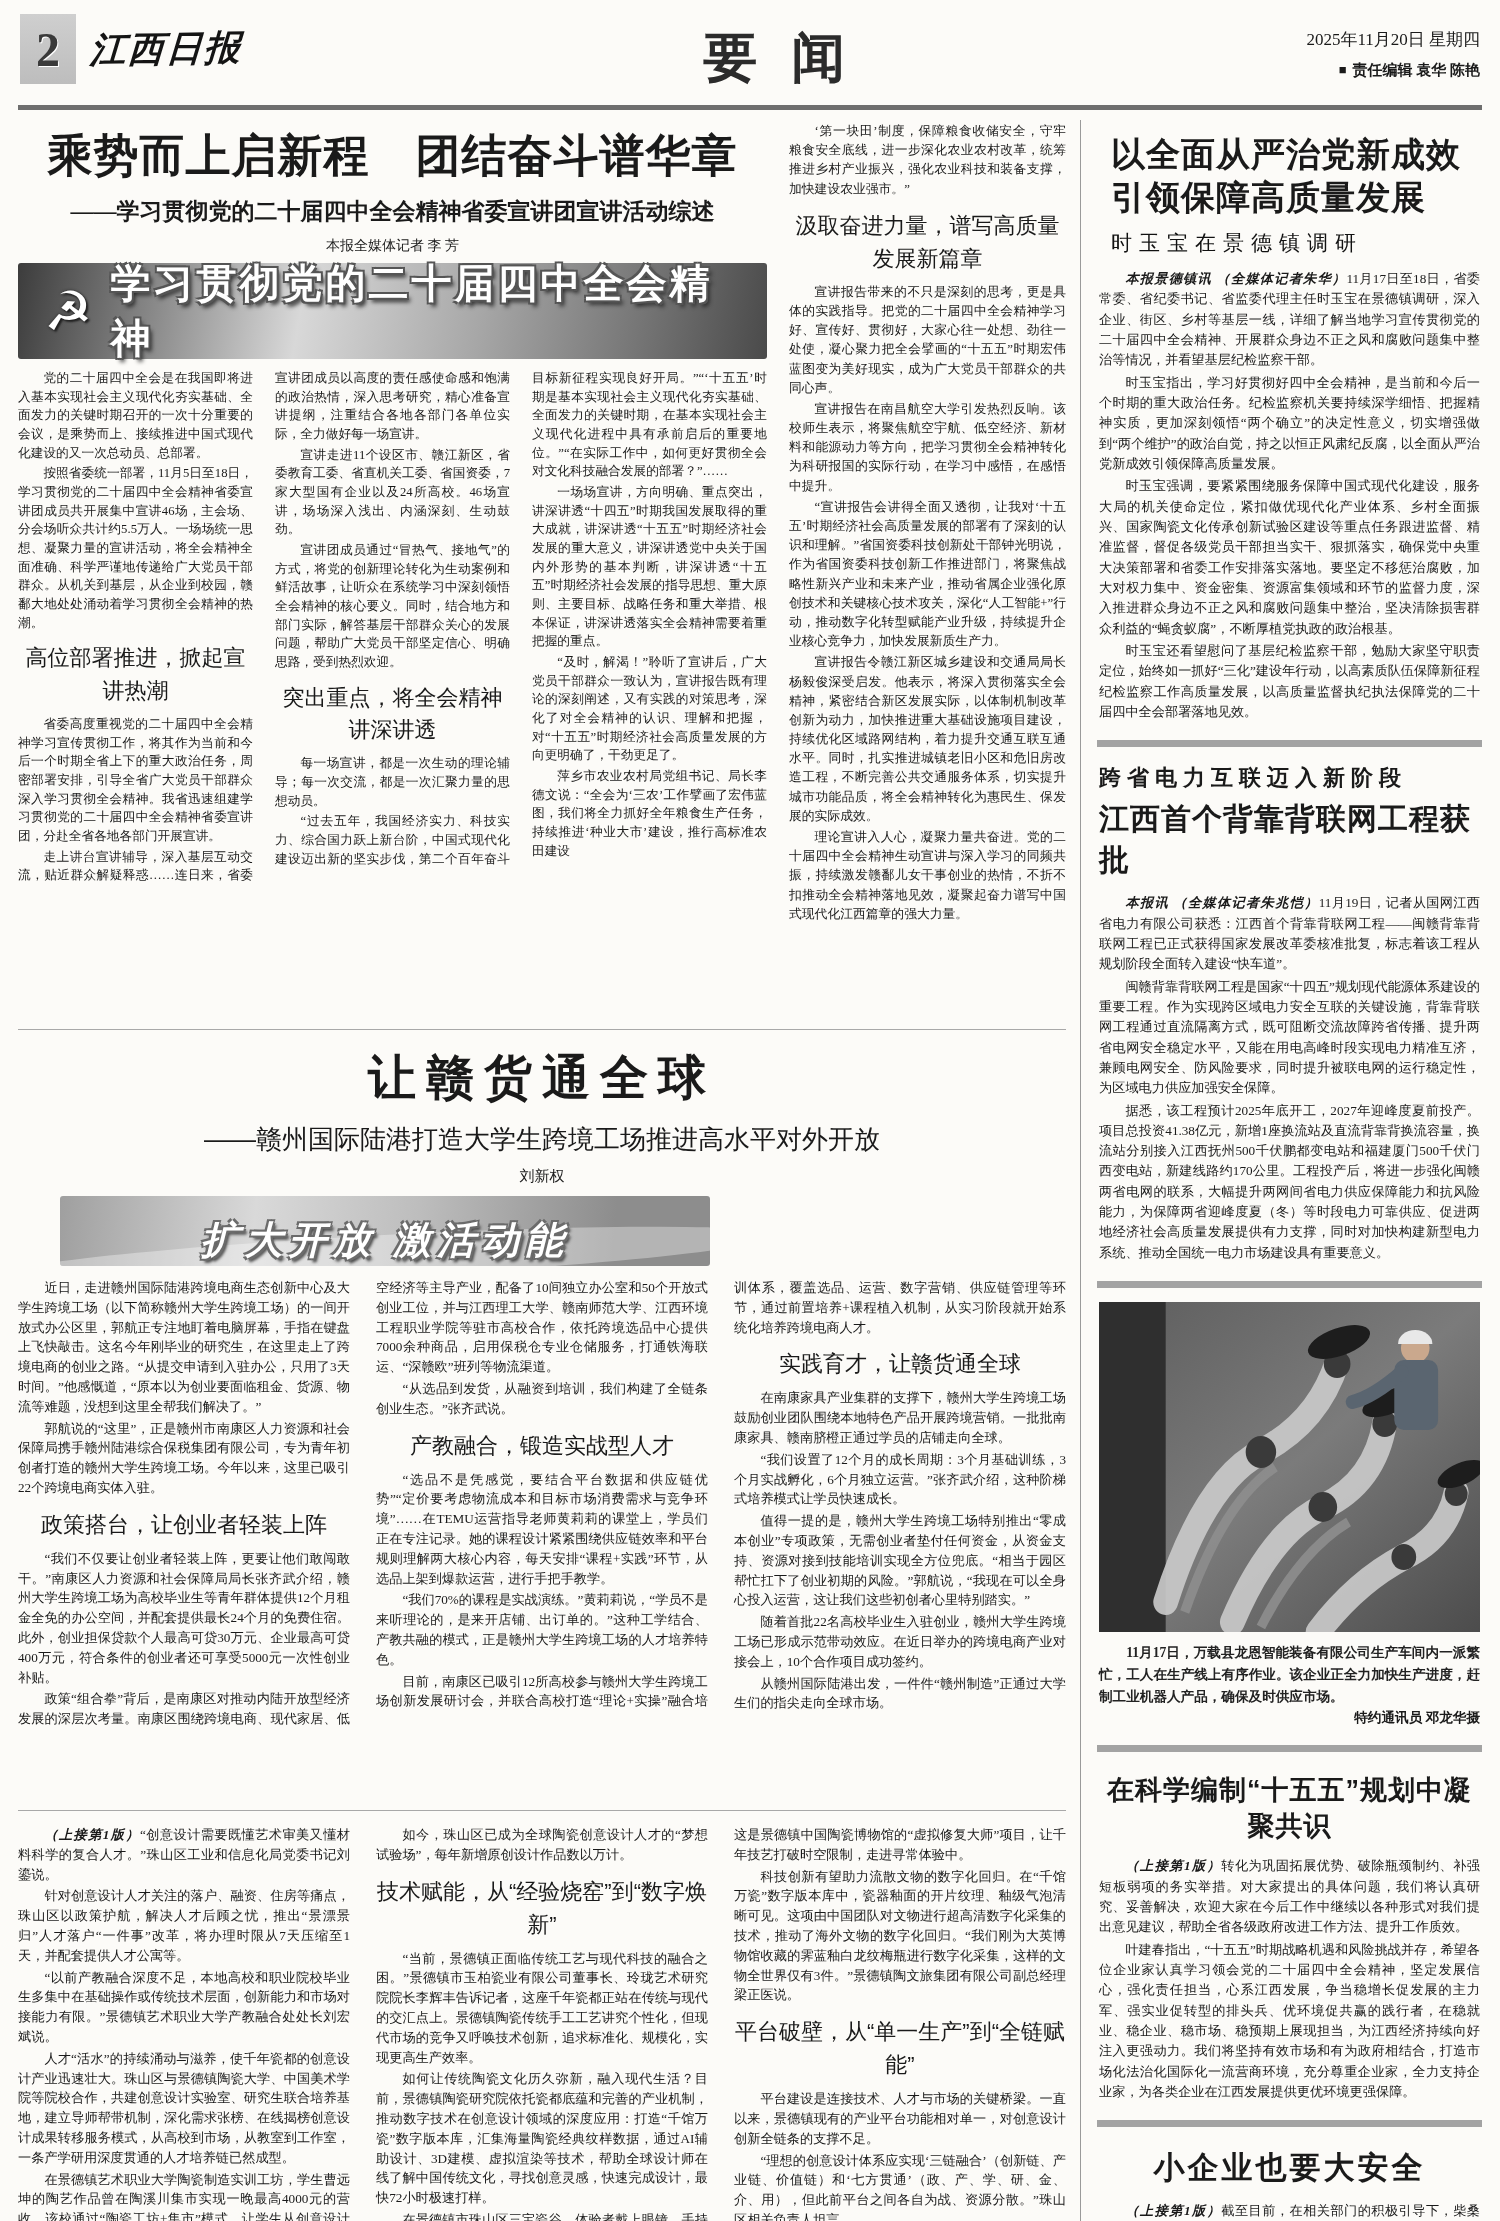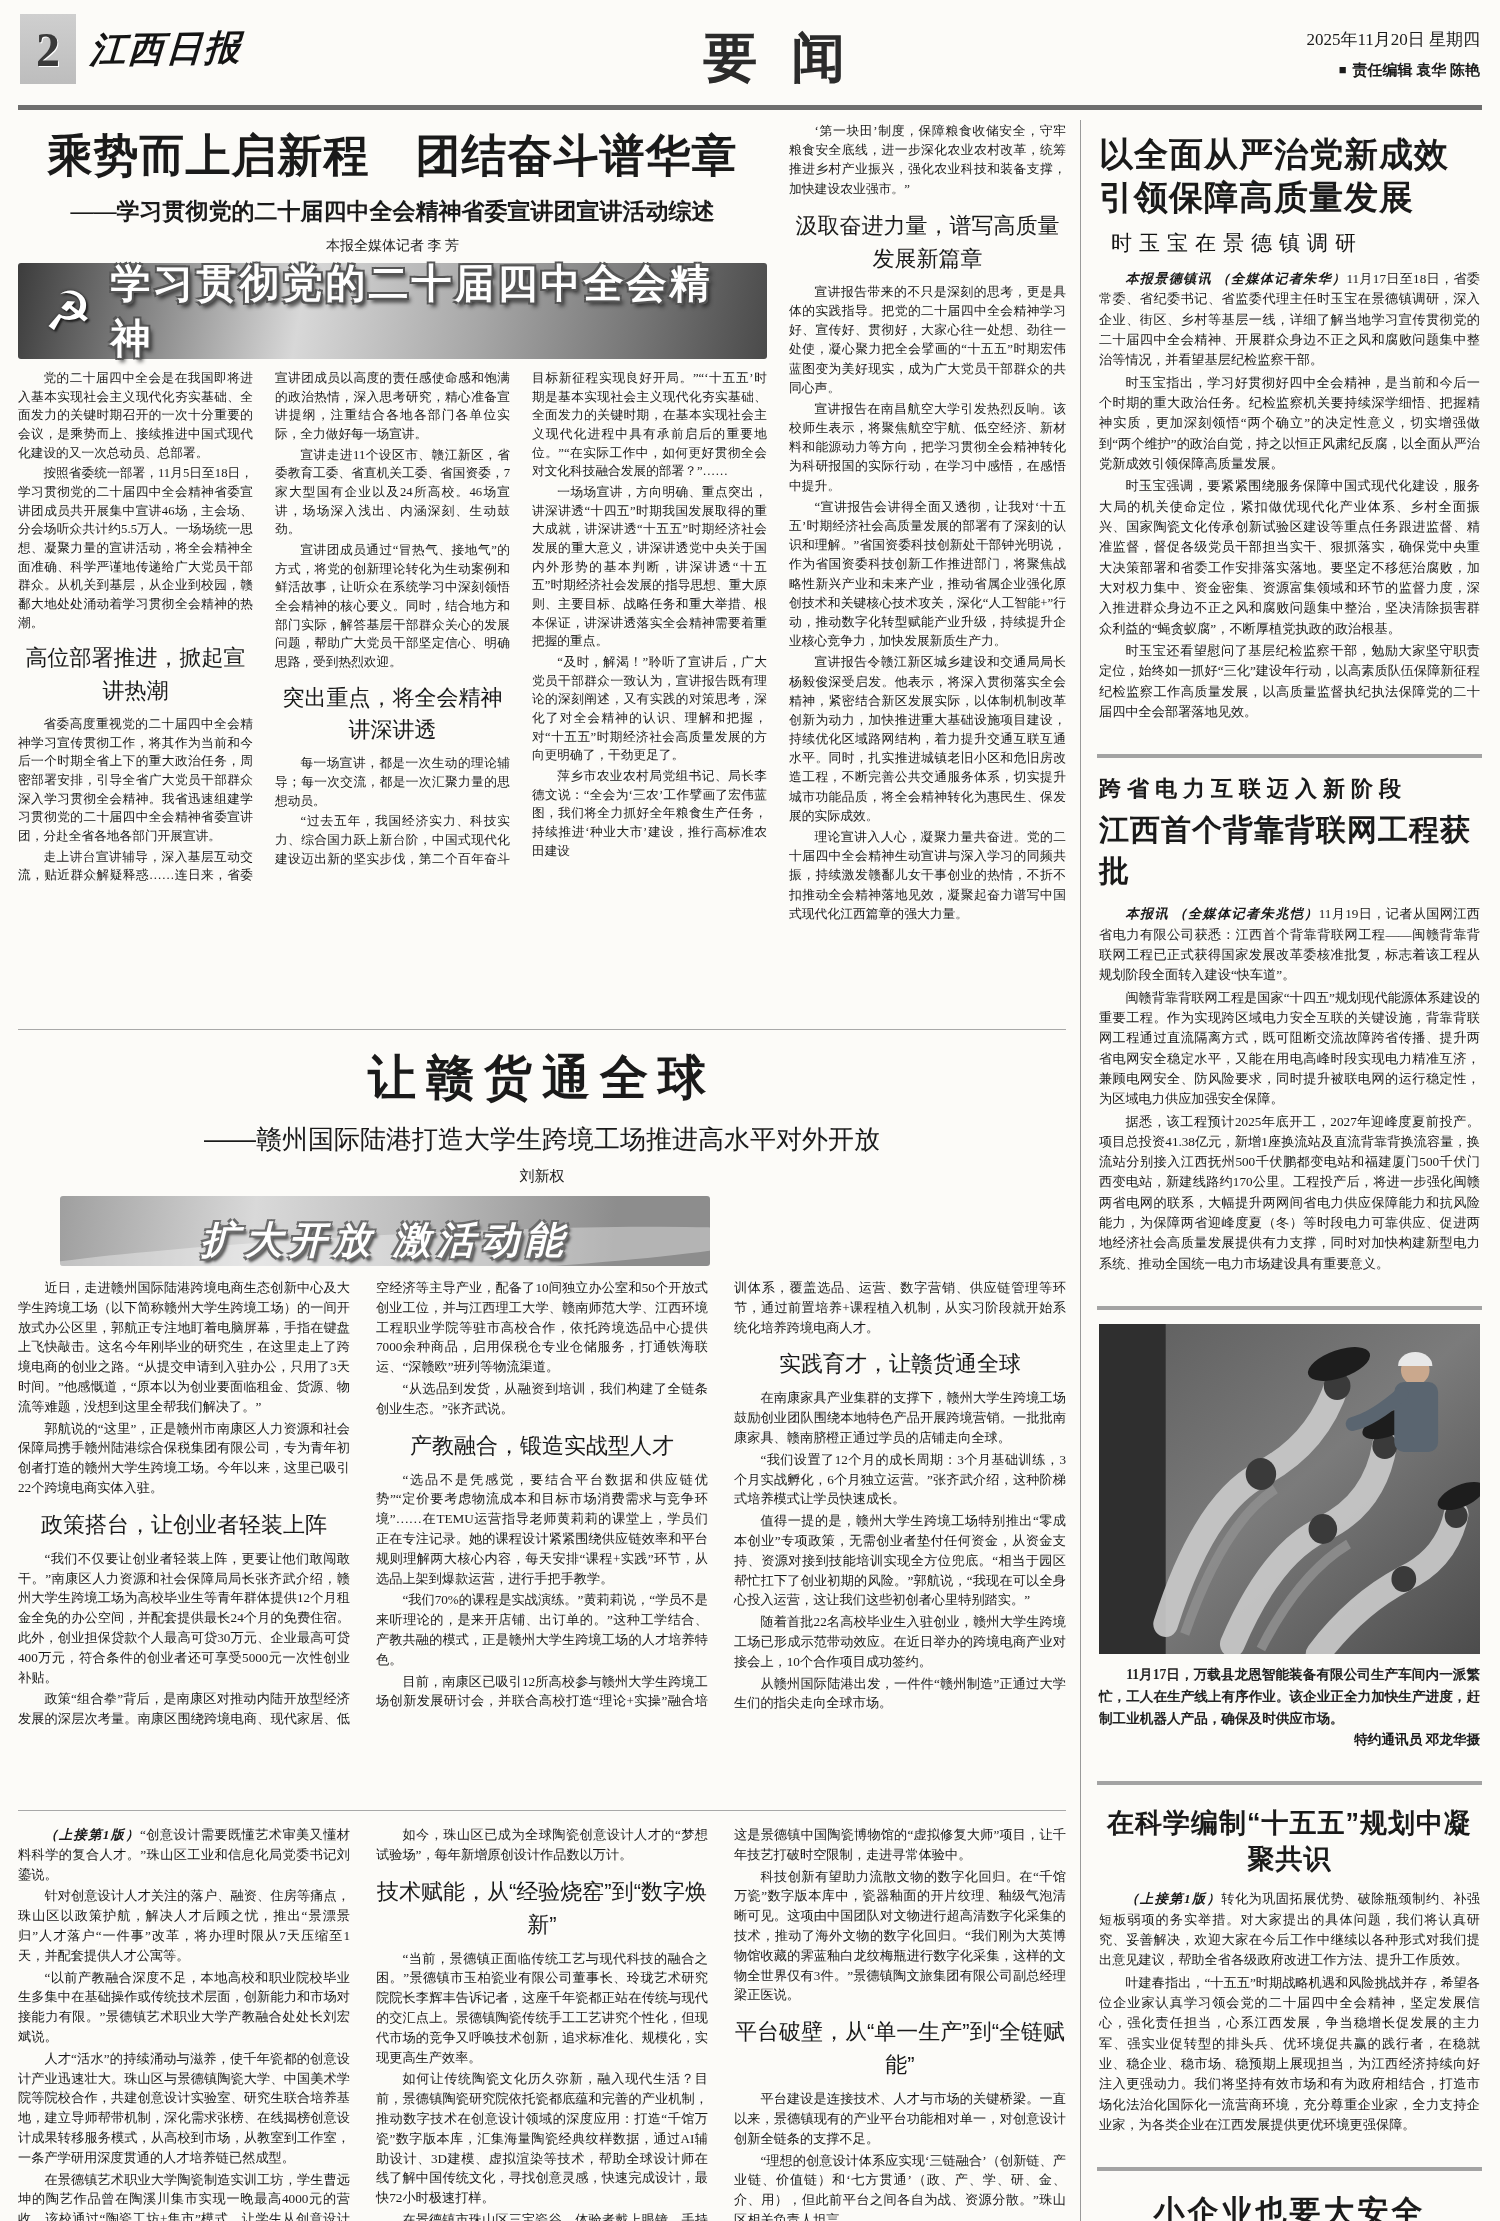"以全面从严治党新成效引领保障高质量发展" .r1 h1 { margin: 8px 0 10px -> 8px 12px 10px }
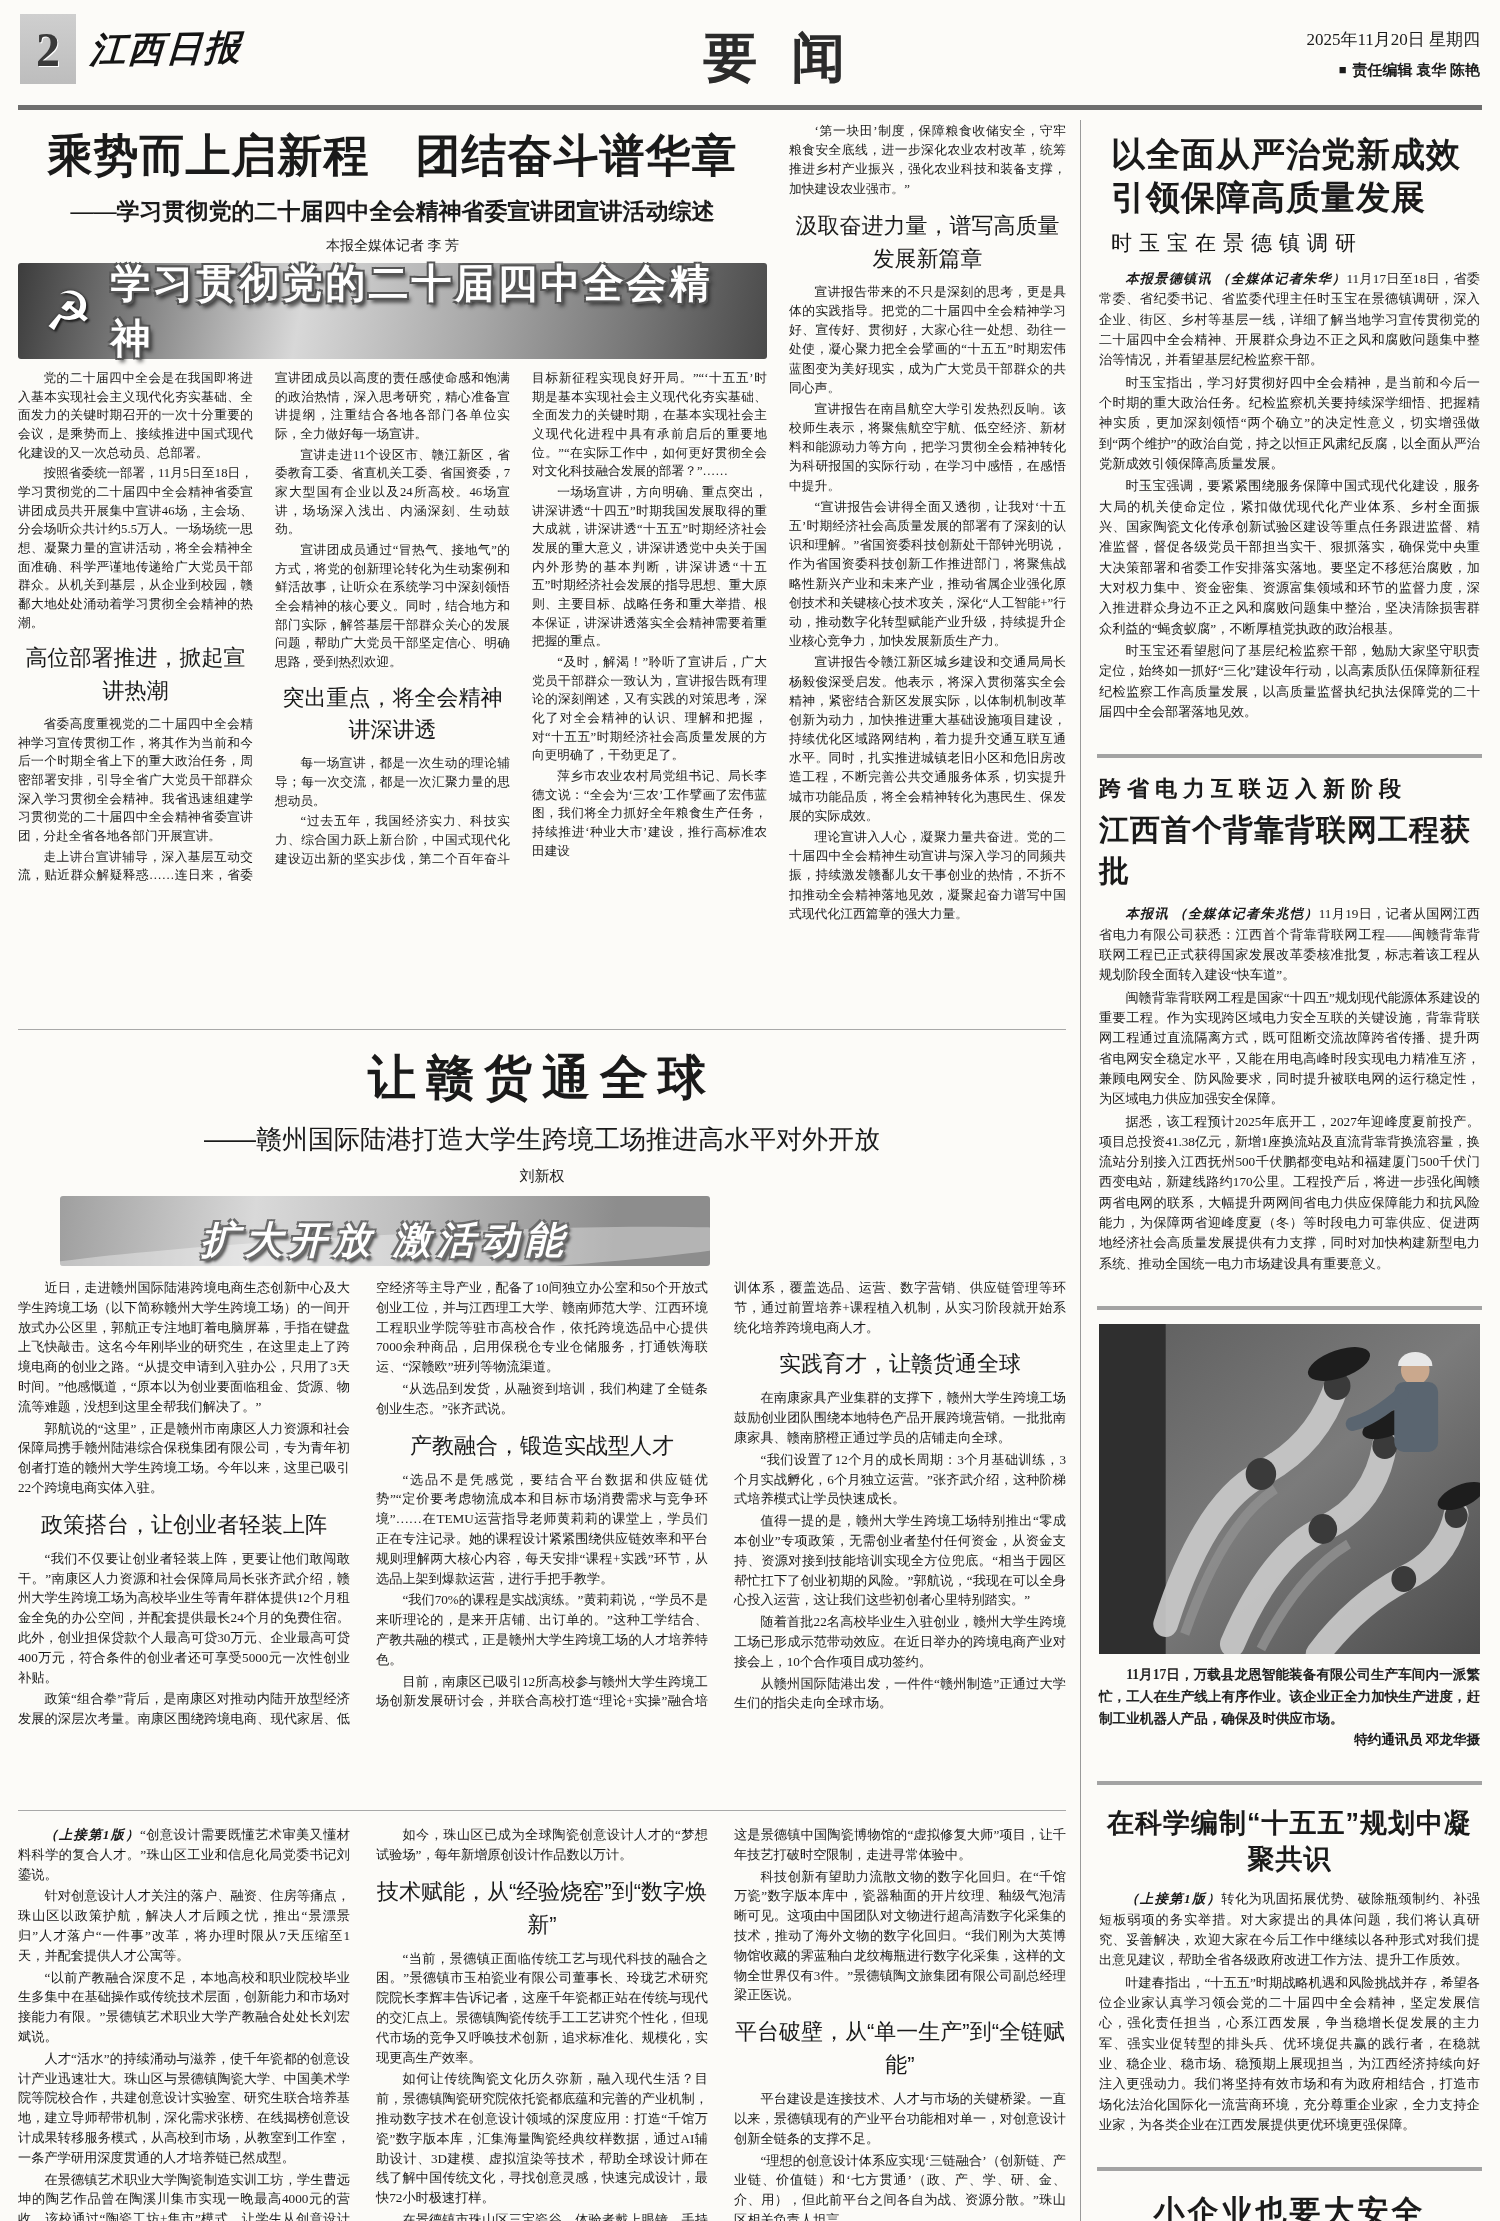"跨省电力互联迈入新阶段" .rsec + .rsec { border-top: 4px solid #a3a3a3 -> 7px solid #a3a3a3; margin-top: 18px -> 4px }
